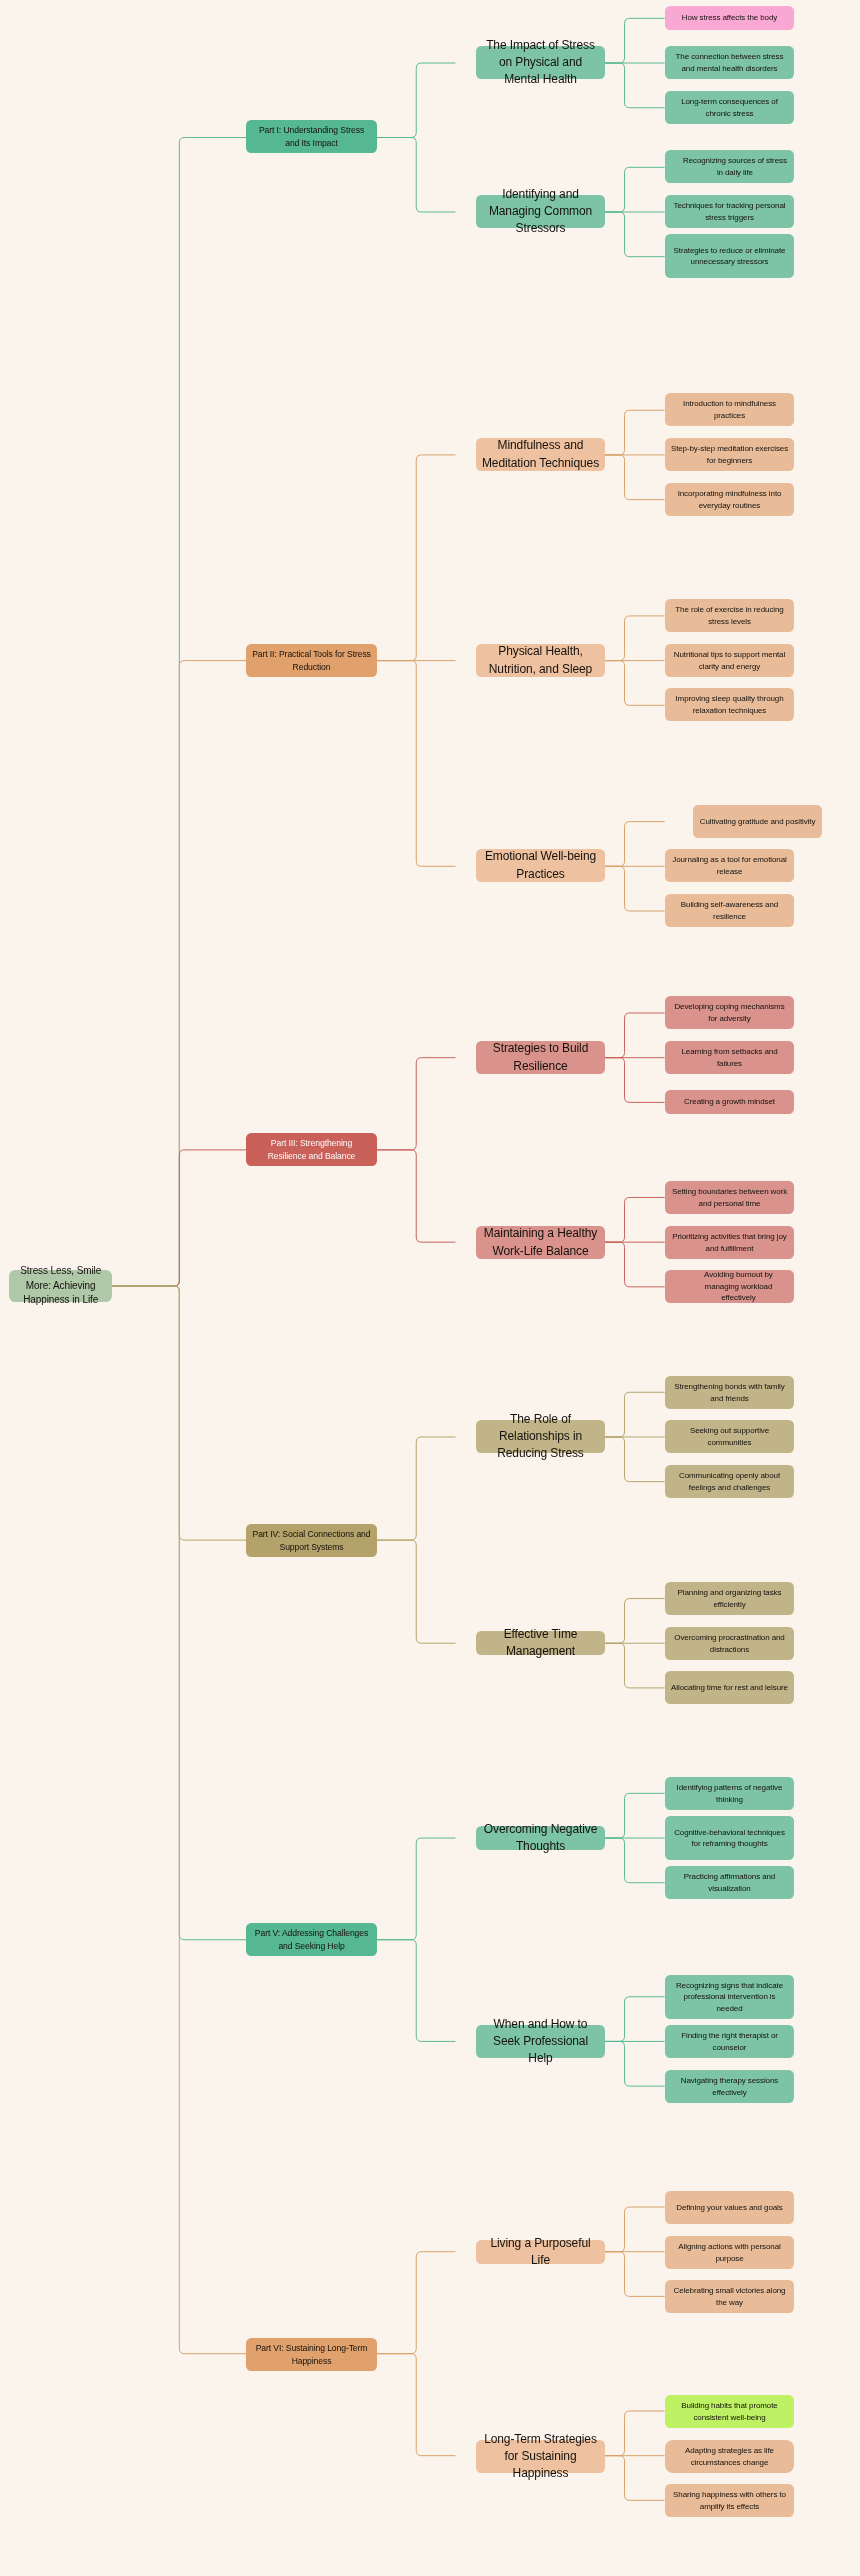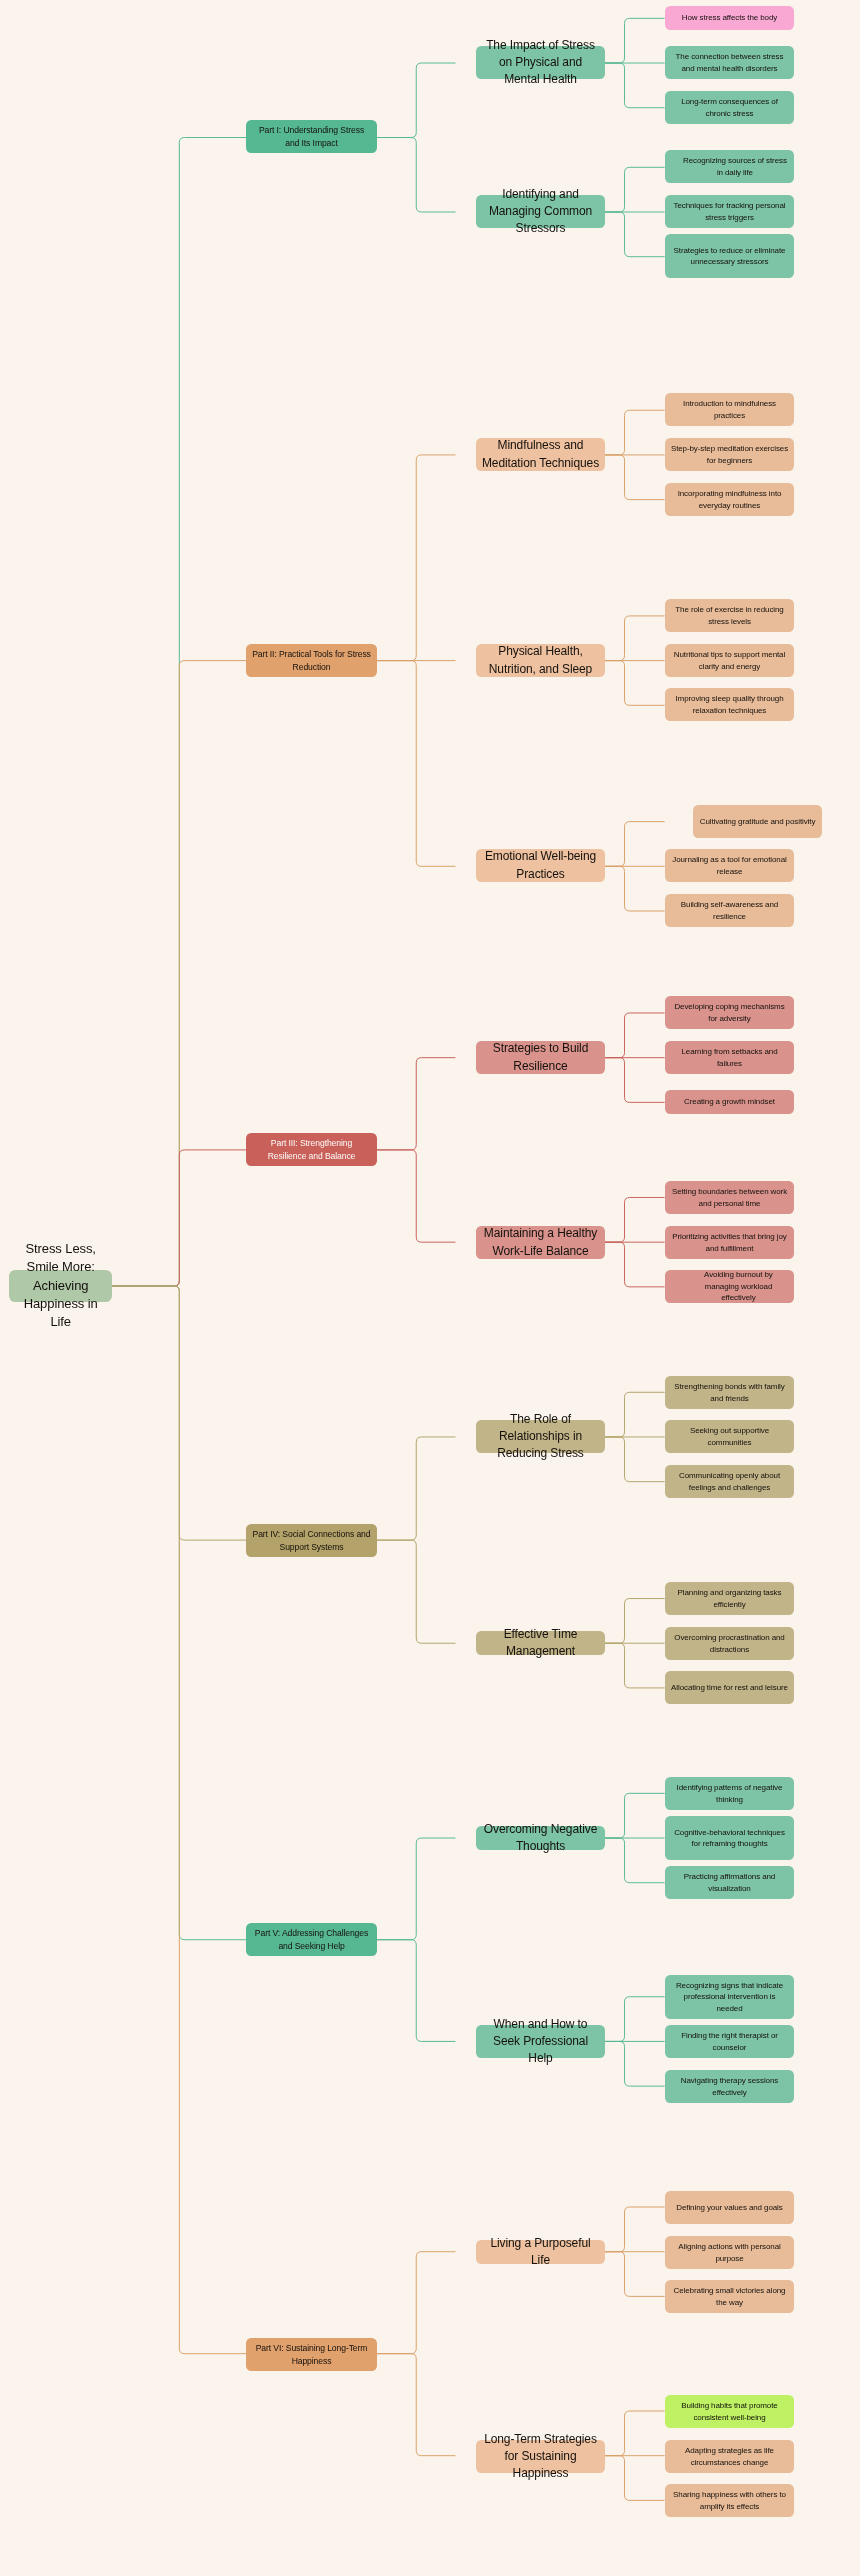"Stress Less, Smile More: Achieving" .node.root { font-size: 13px -> 10px }
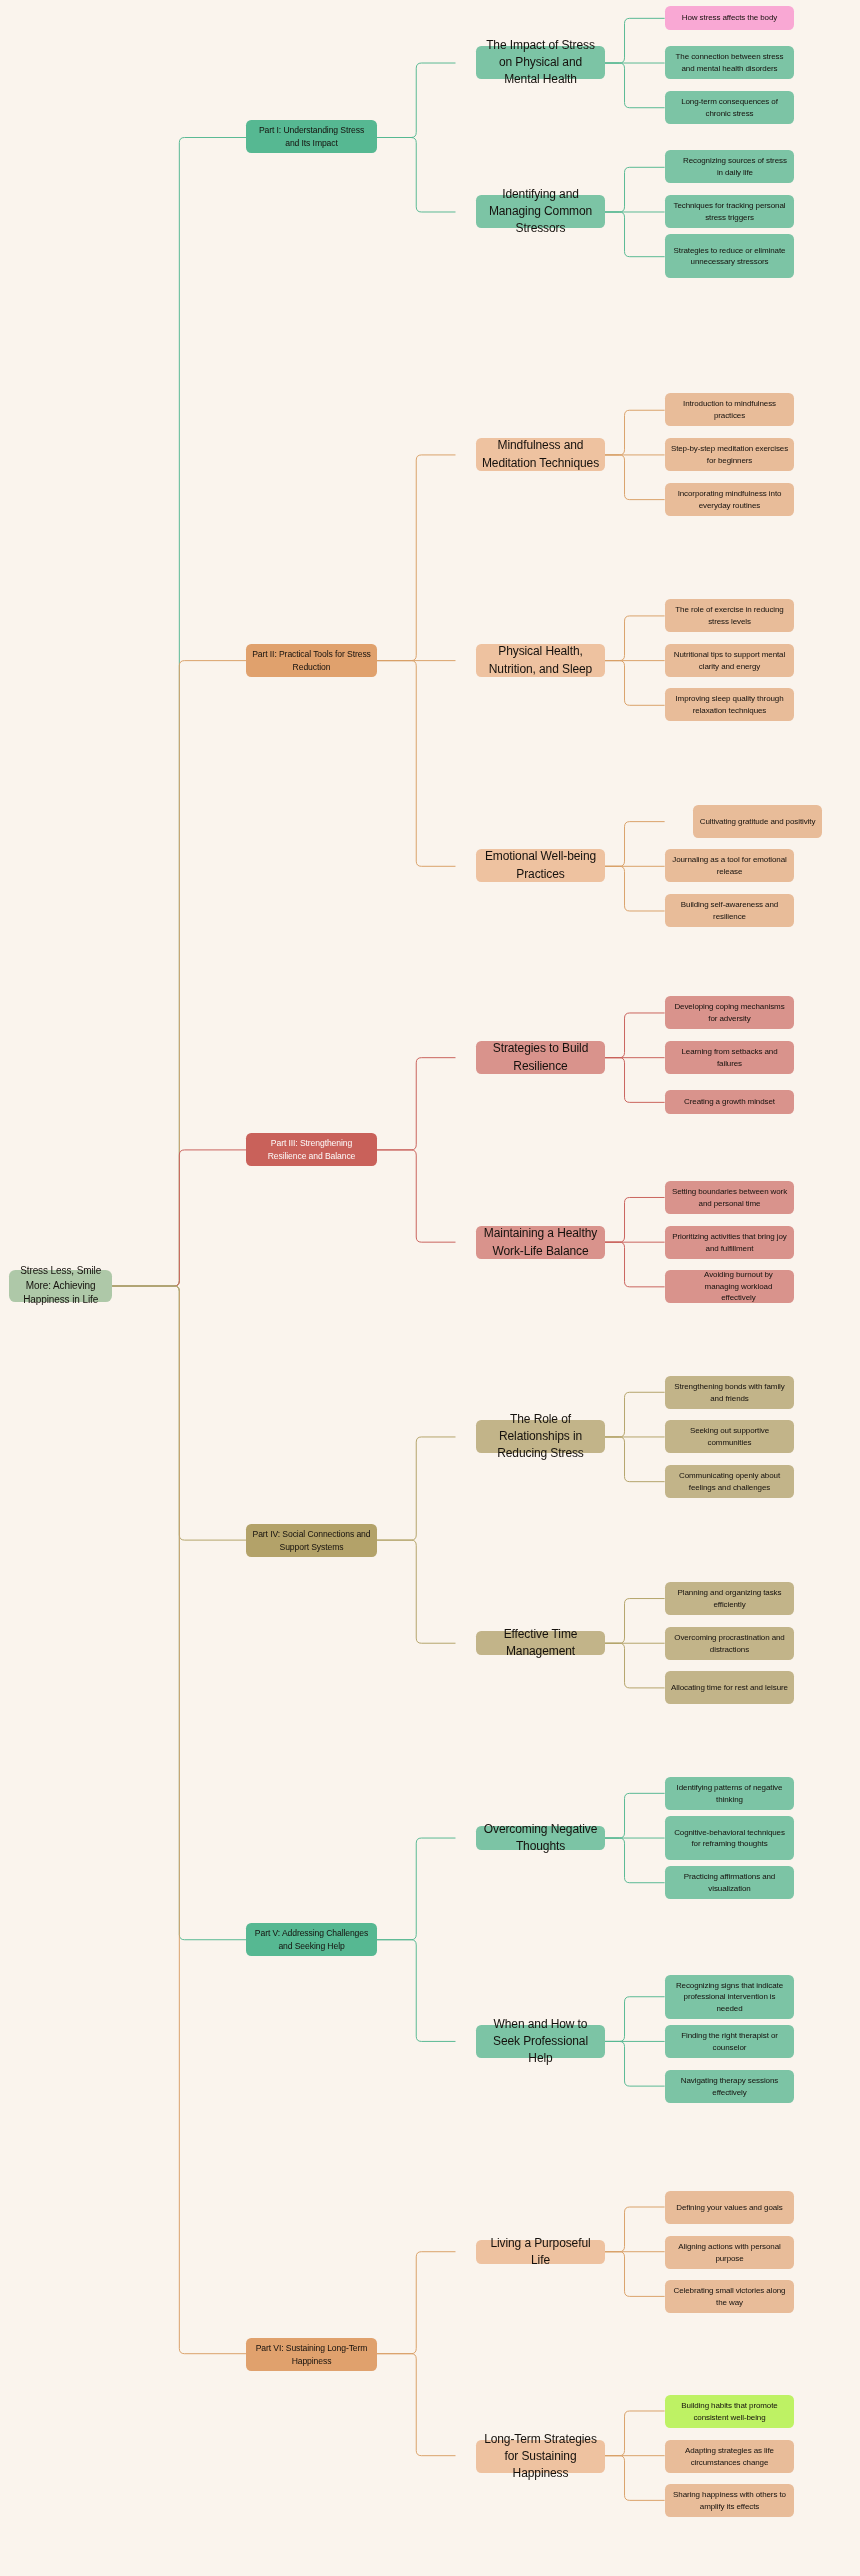"Adapting strategies as life" div.node { border-radius: none -> 8px }
